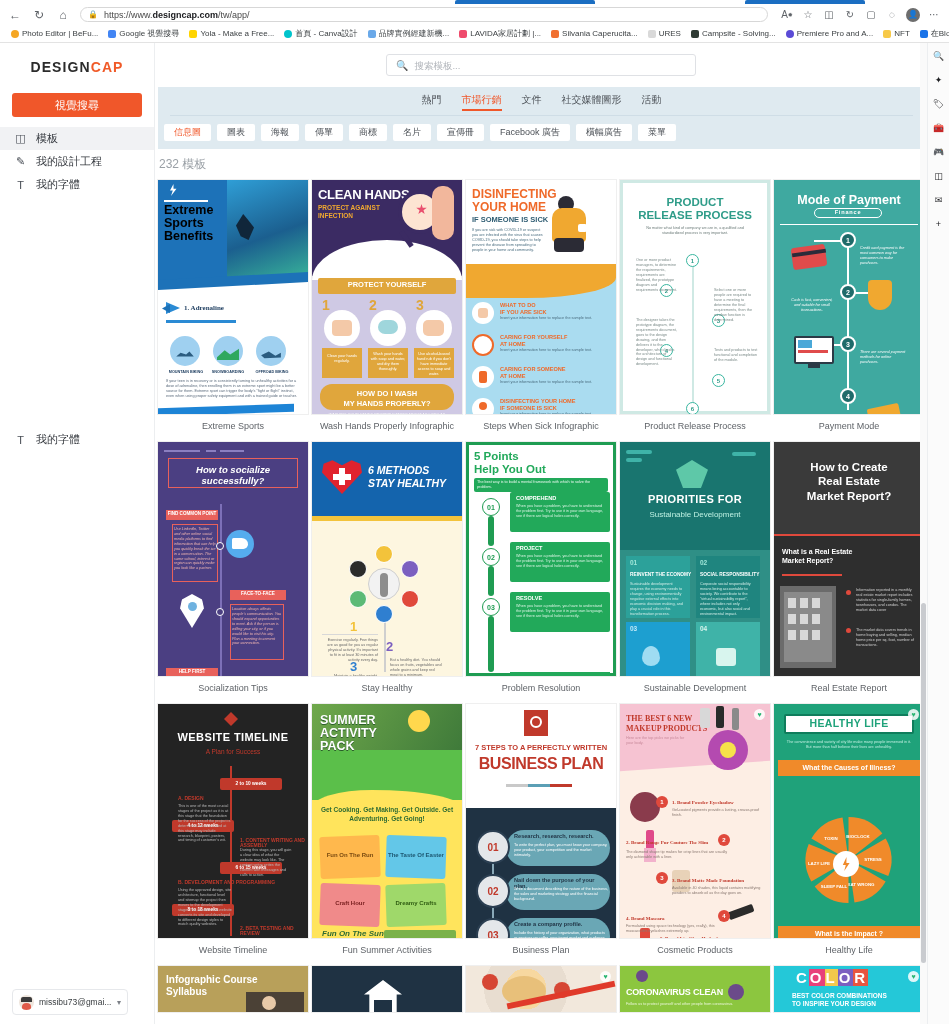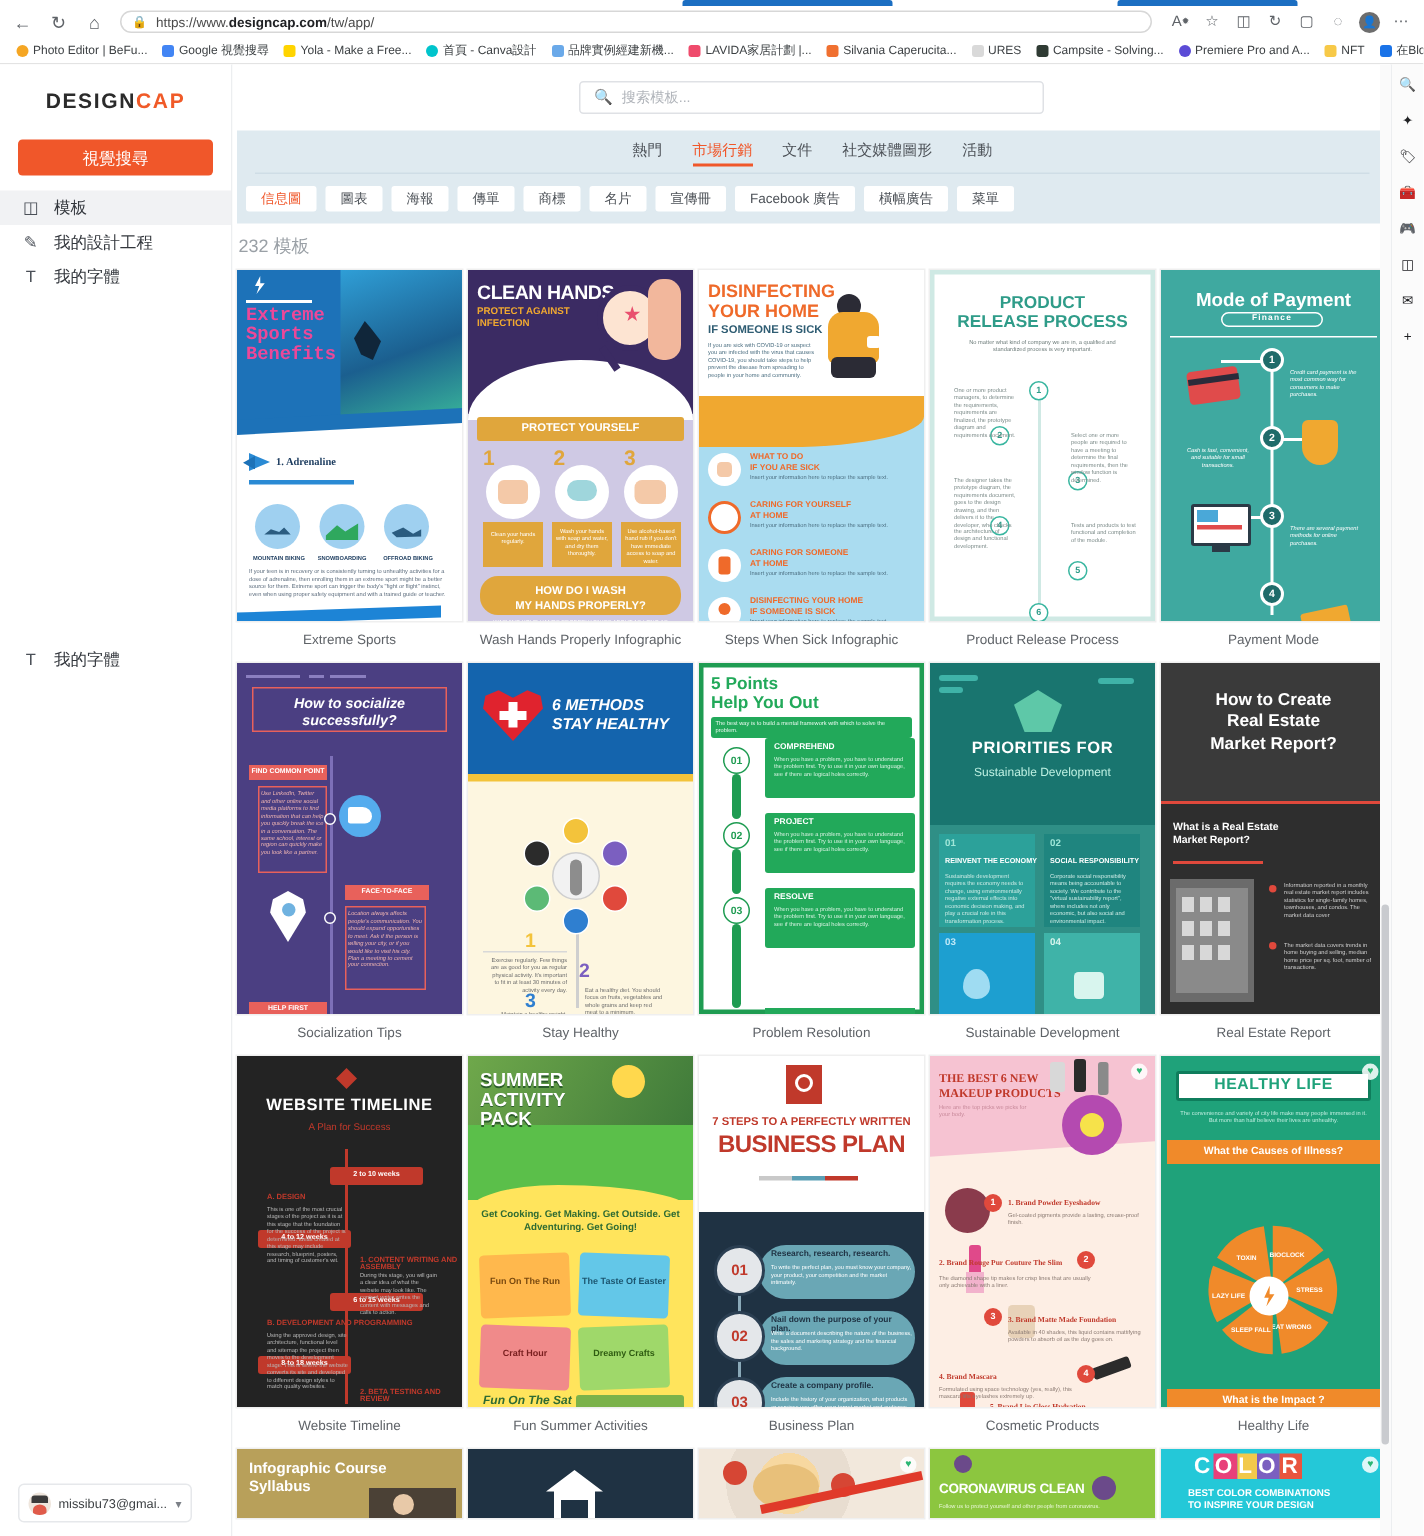"Extreme" div.t { color: #ec4899 -> #000000; font-family: Liberation Mono, monospace -> Liberation Sans, sans-serif }
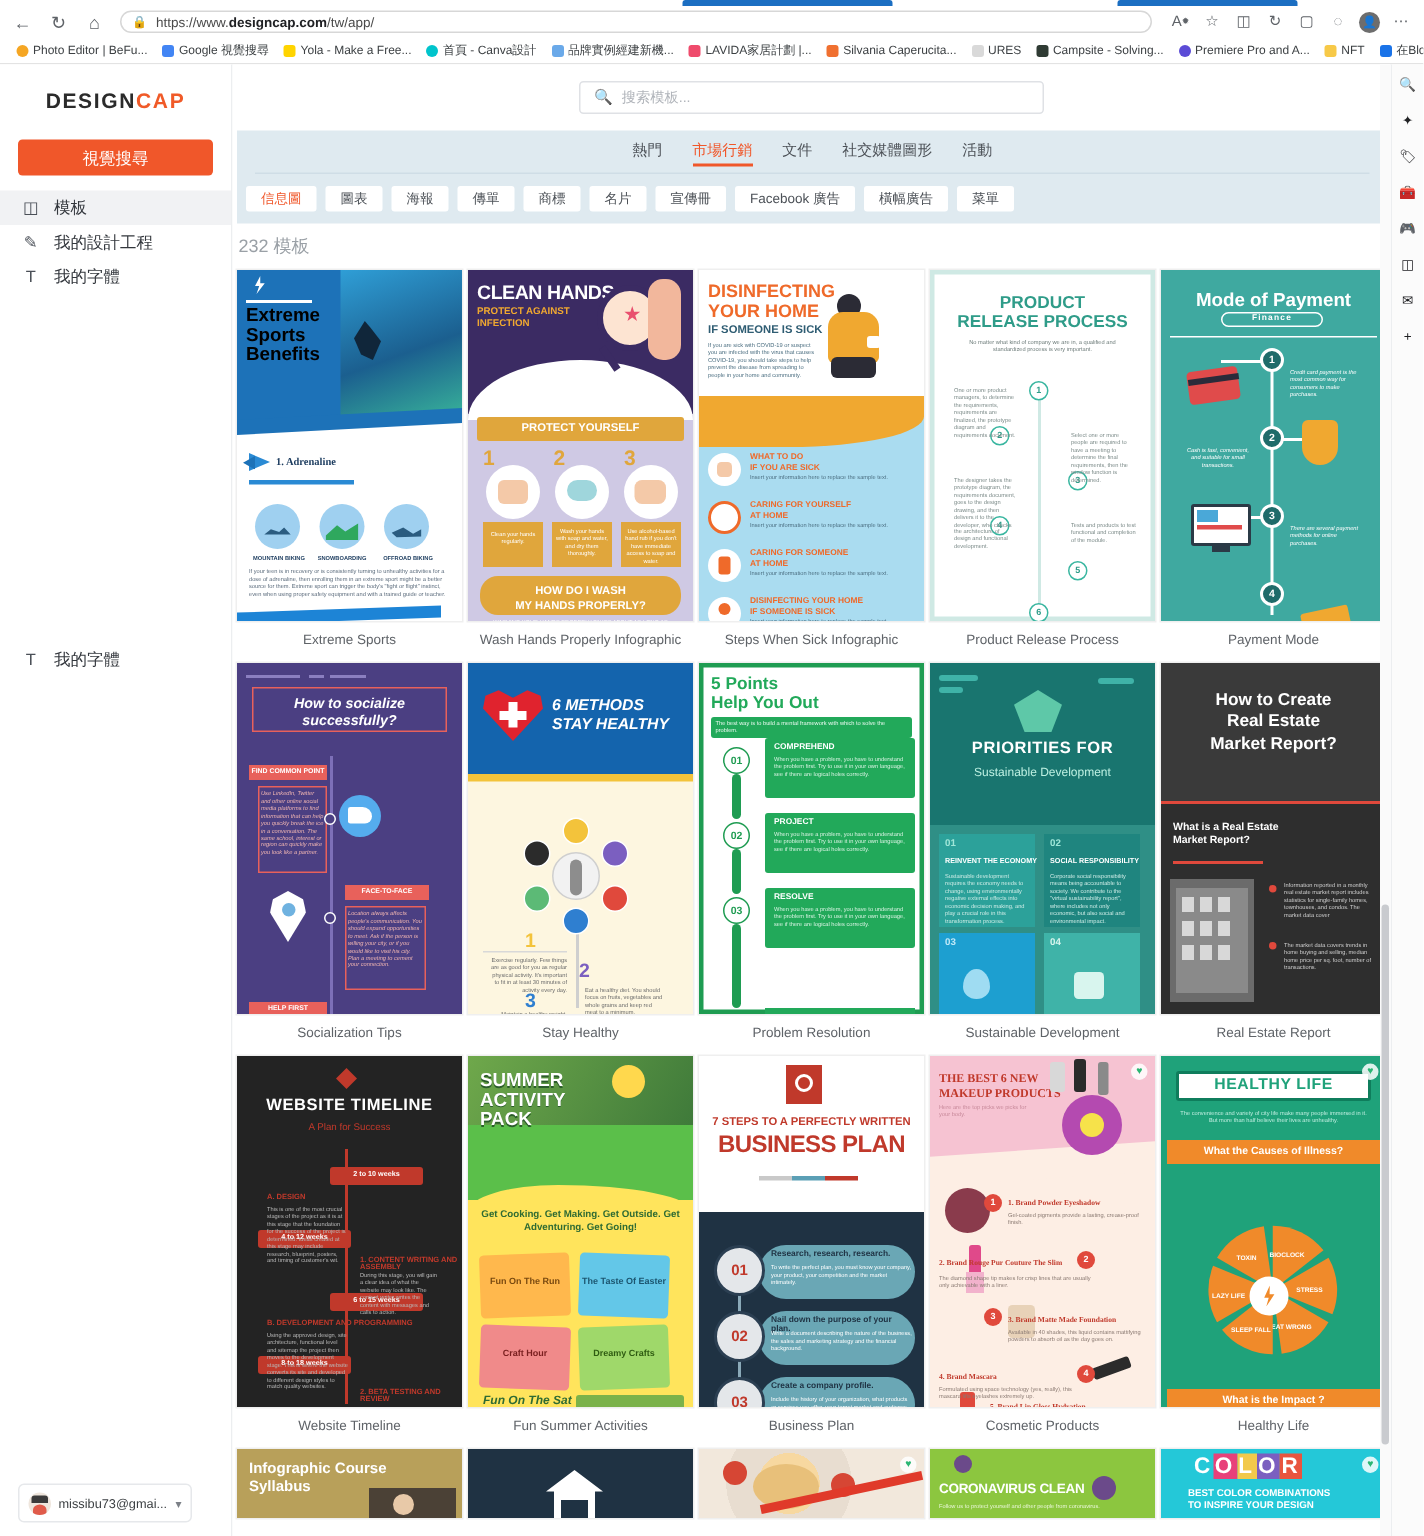"Fun On The Sat" div.t { text: Sat -> Sun }
